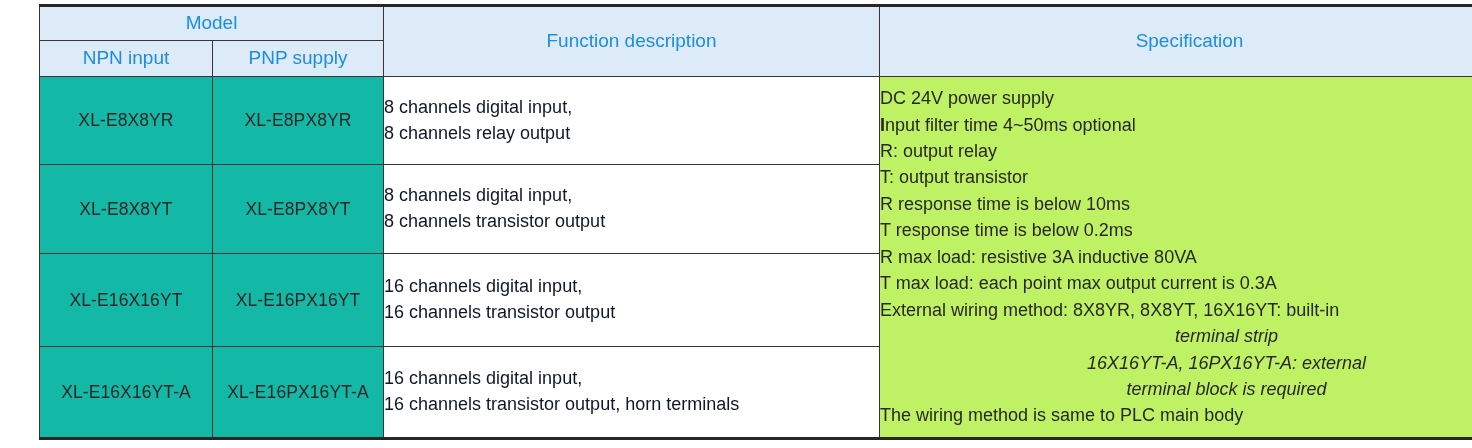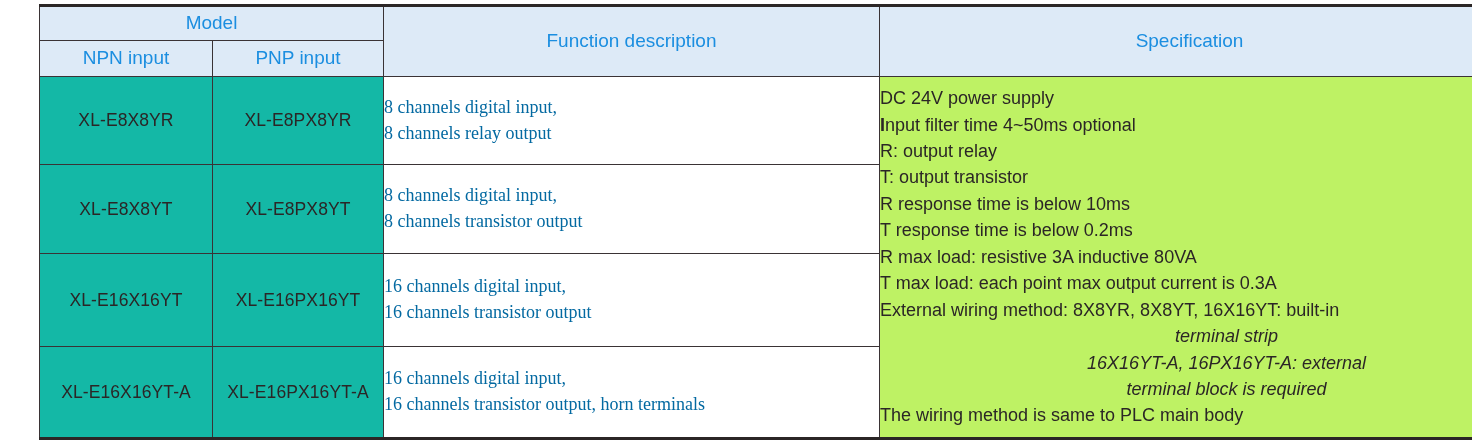"PNP input" th.hdr { text: input -> supply }
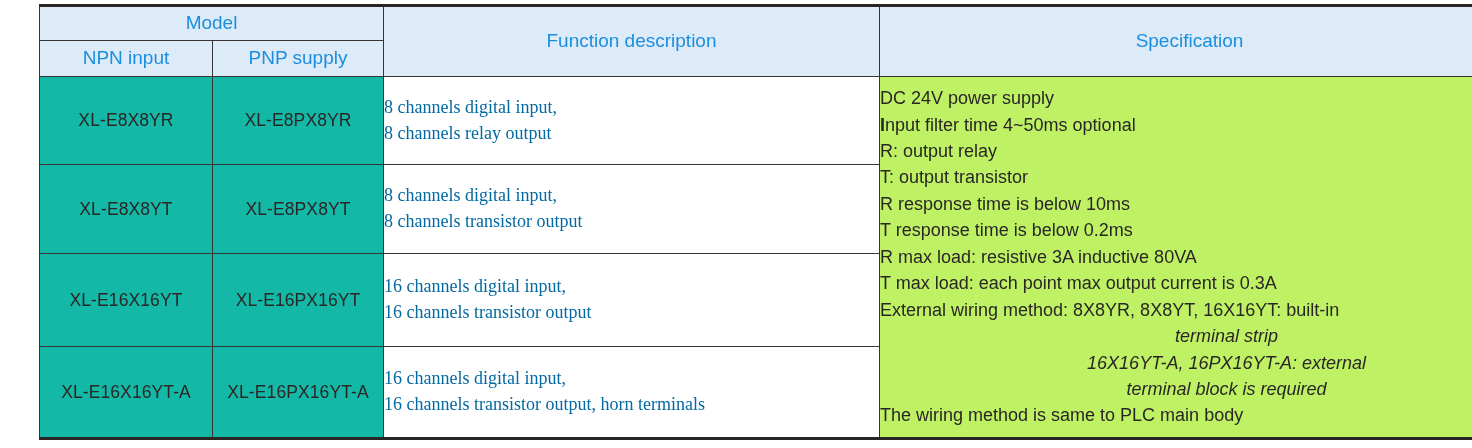"8 channels digital input," .func-cell { color: #0369a1 -> #0f172a; font-family: Liberation Serif, serif -> none }
